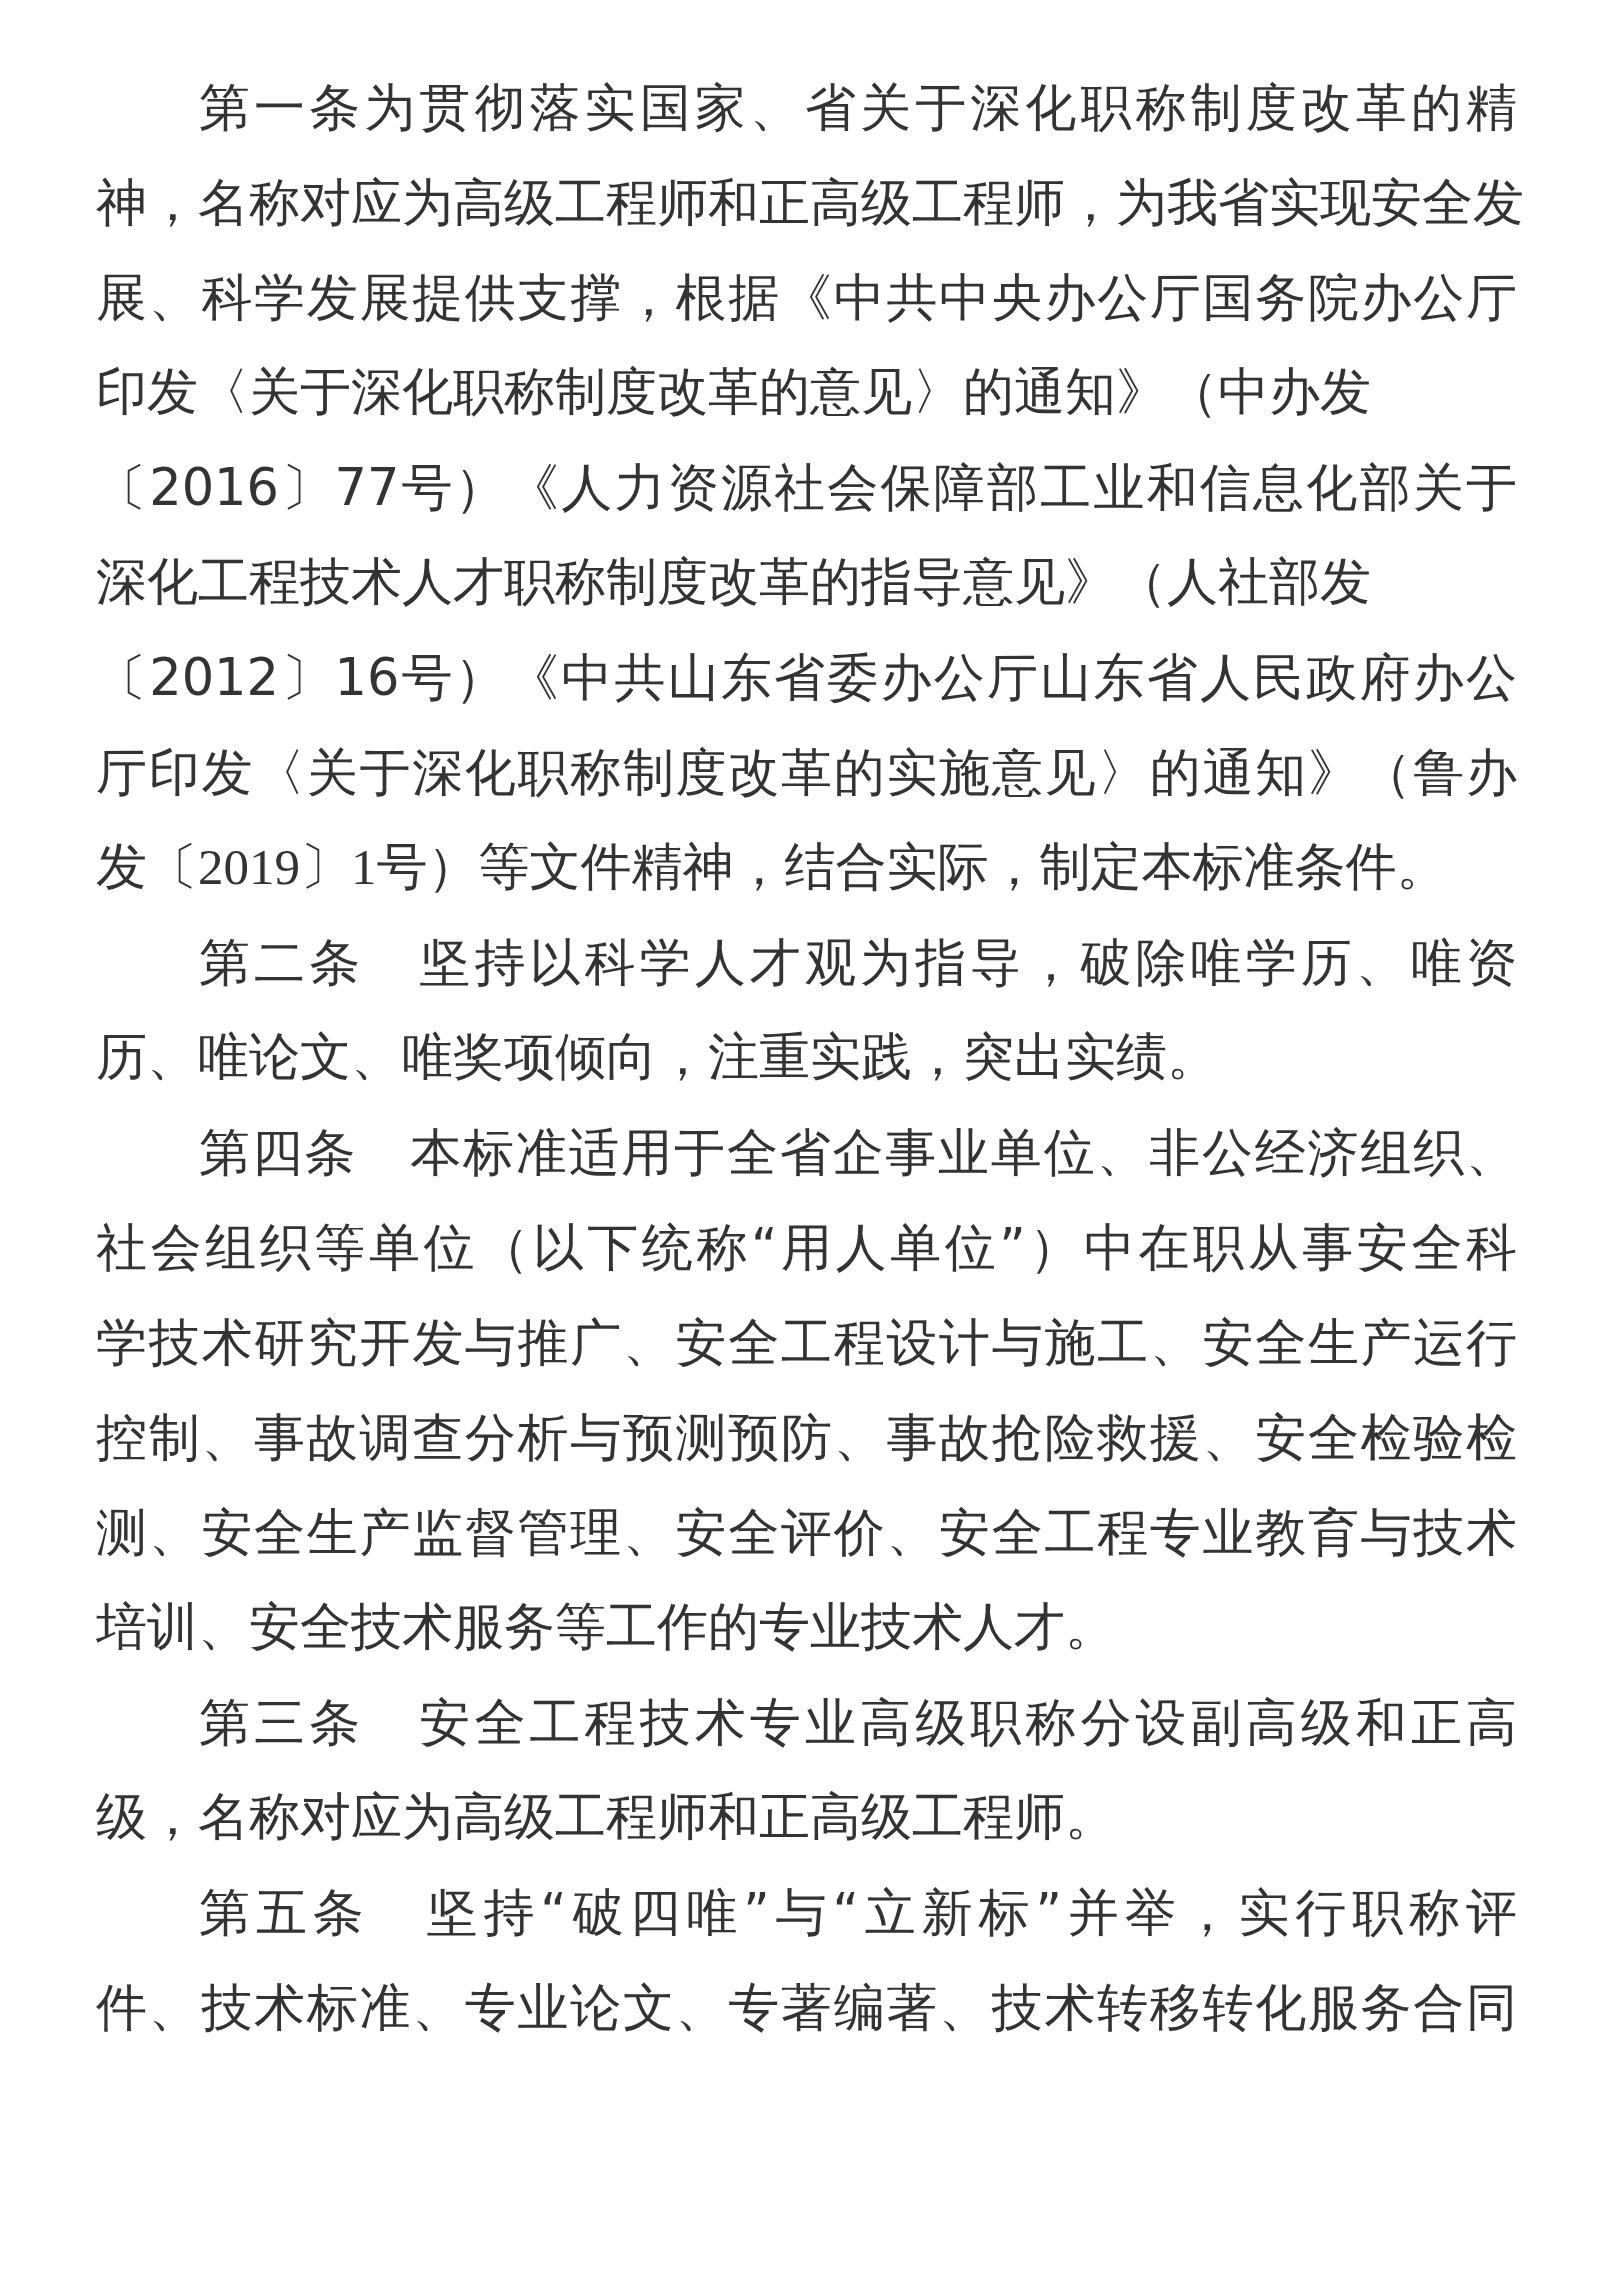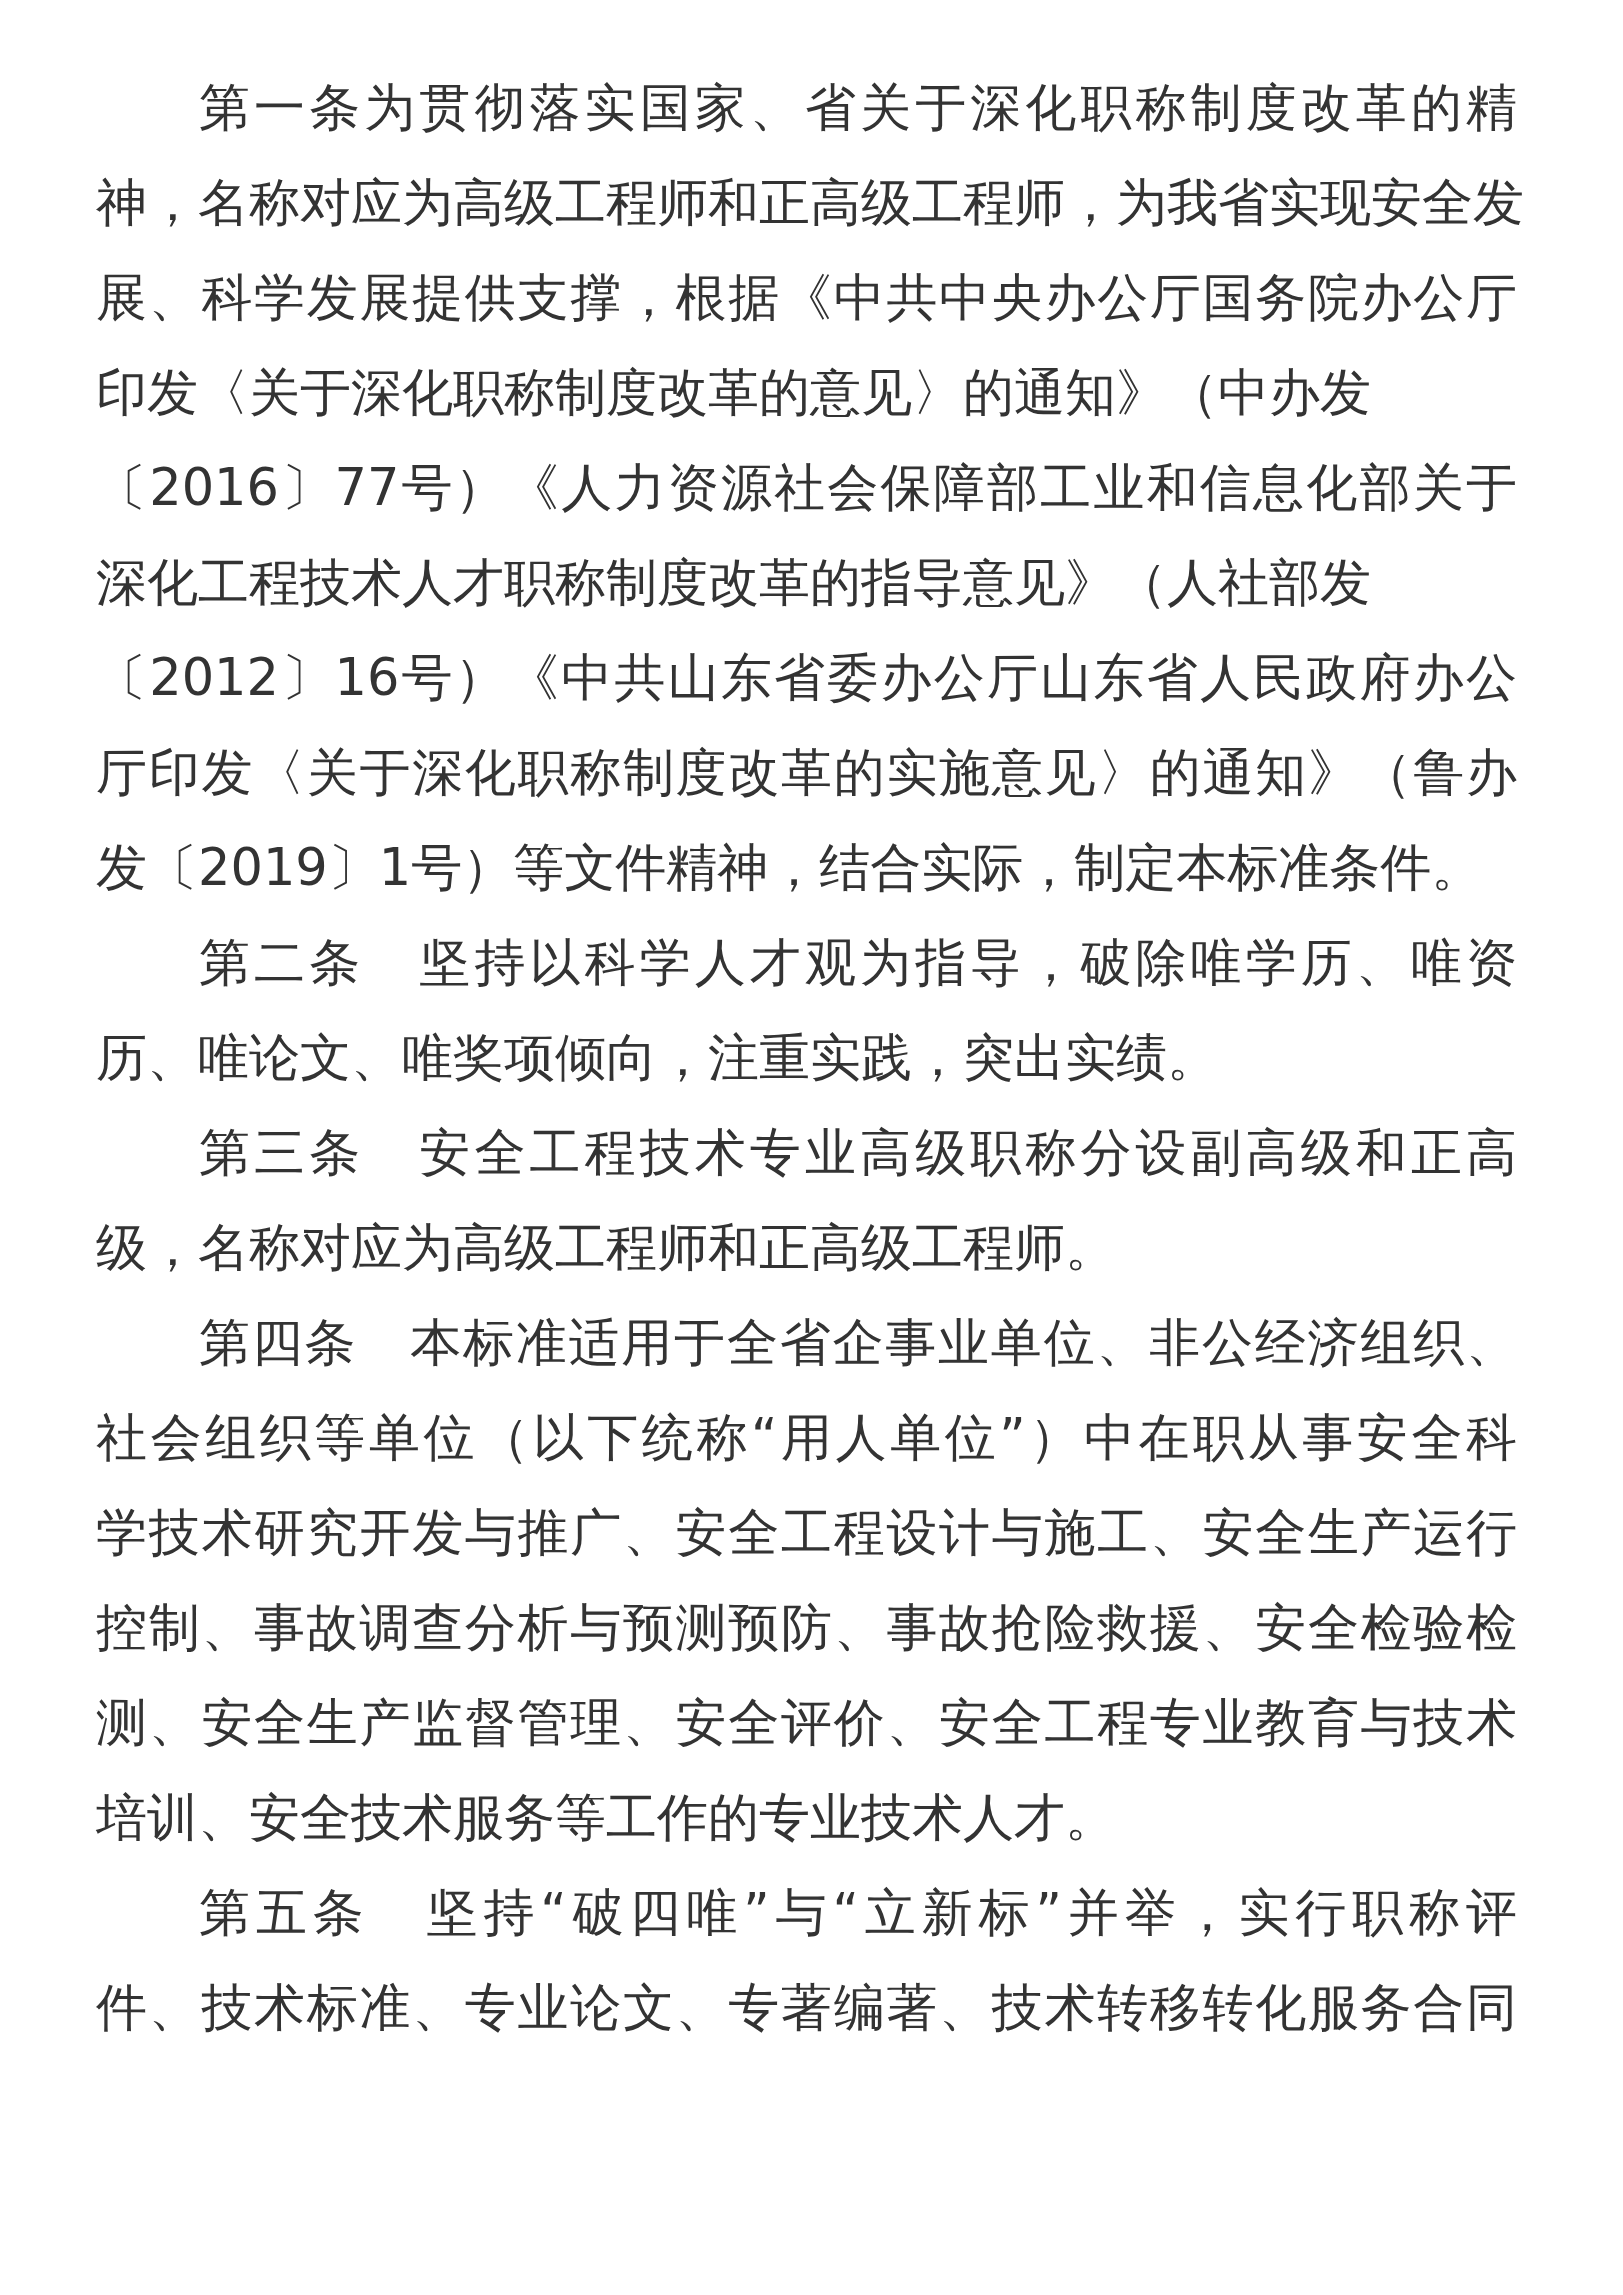"印发〈关于深化职称制度改革的意见〉的通知》（中办发" .line.last { font-family: none -> Liberation Serif, serif }
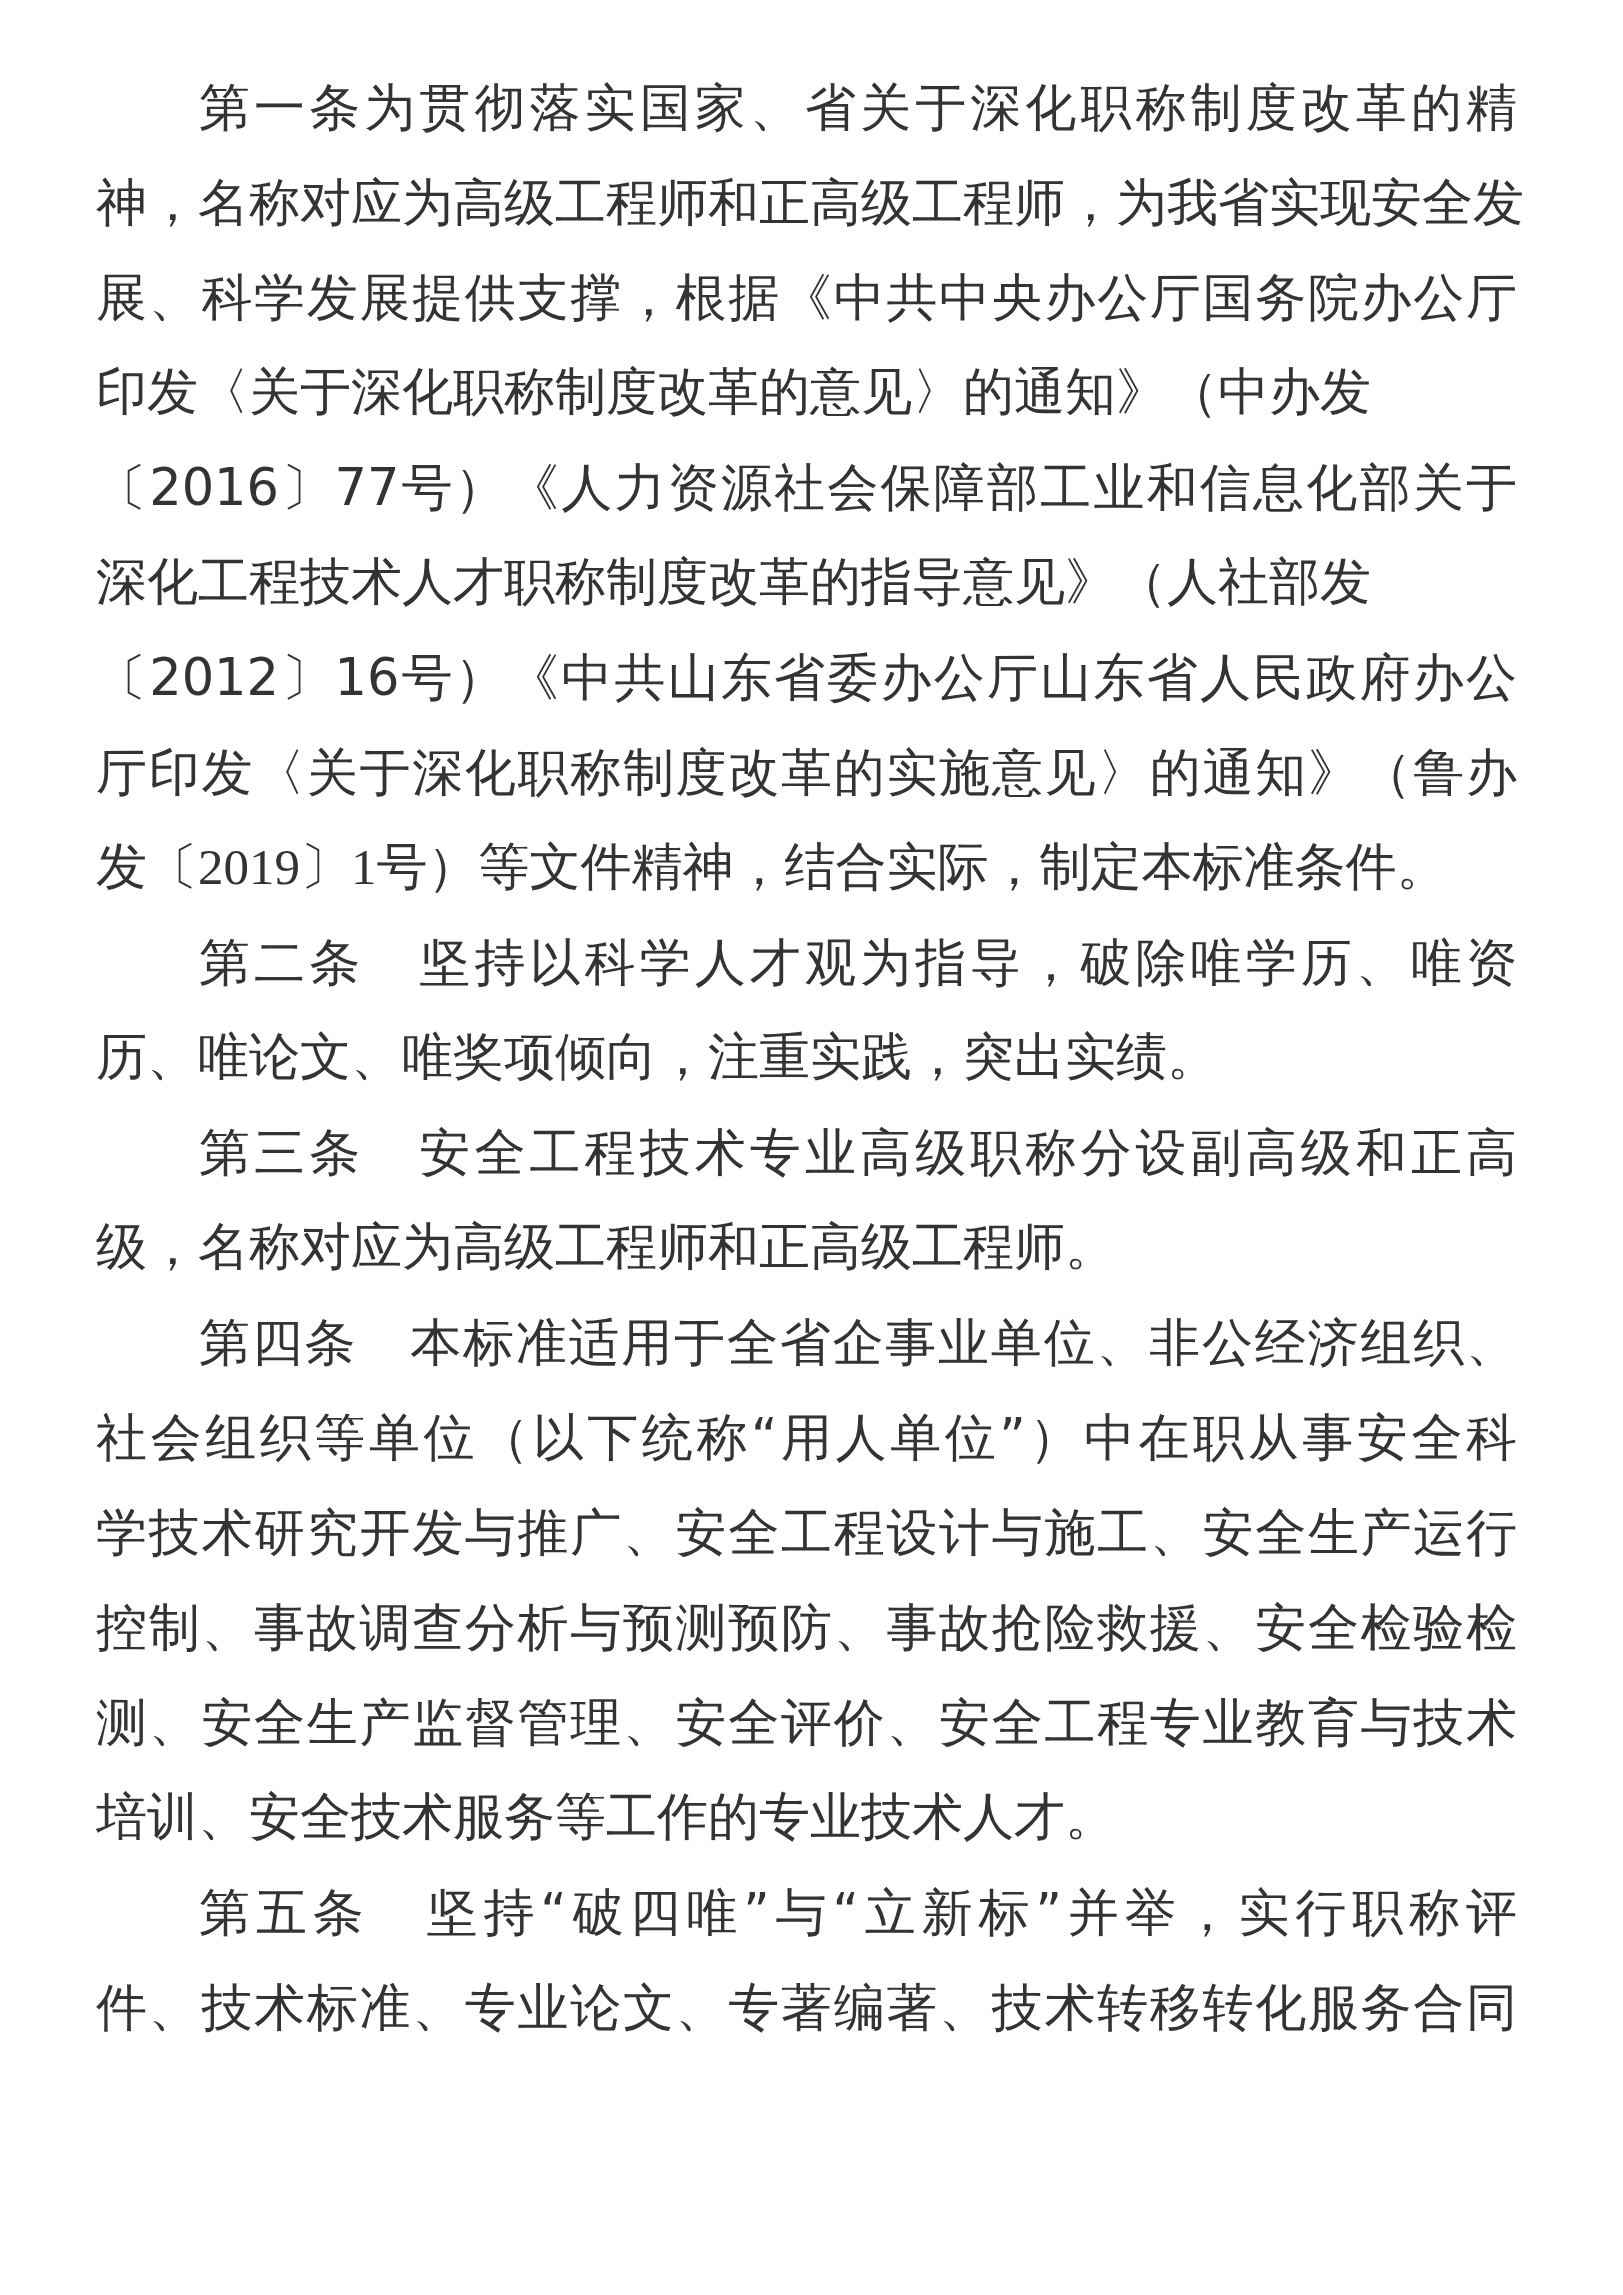"第三条 安全工程技术专业高级职称分设副高级和正高" div { order: before "第四条 本标准适用于全省企事业单位、非公经济组织、" -> after "第四条 本标准适用于全省企事业单位、非公经济组织、" }
